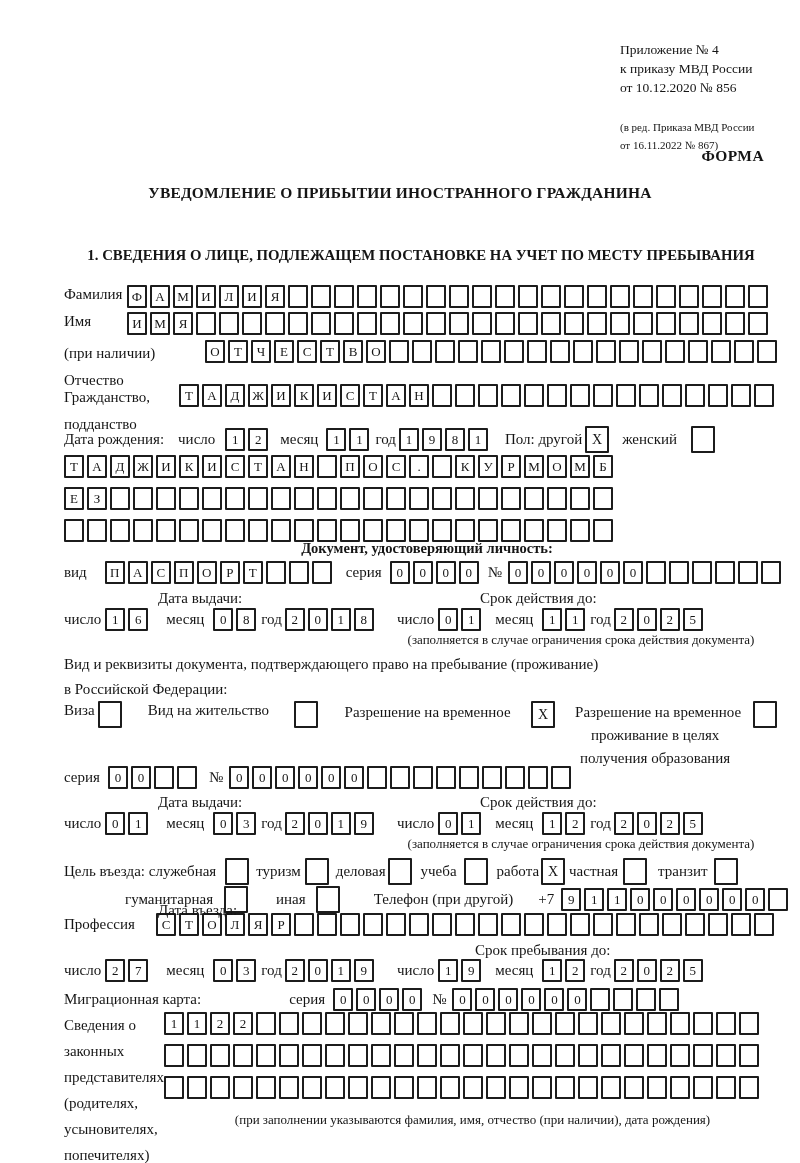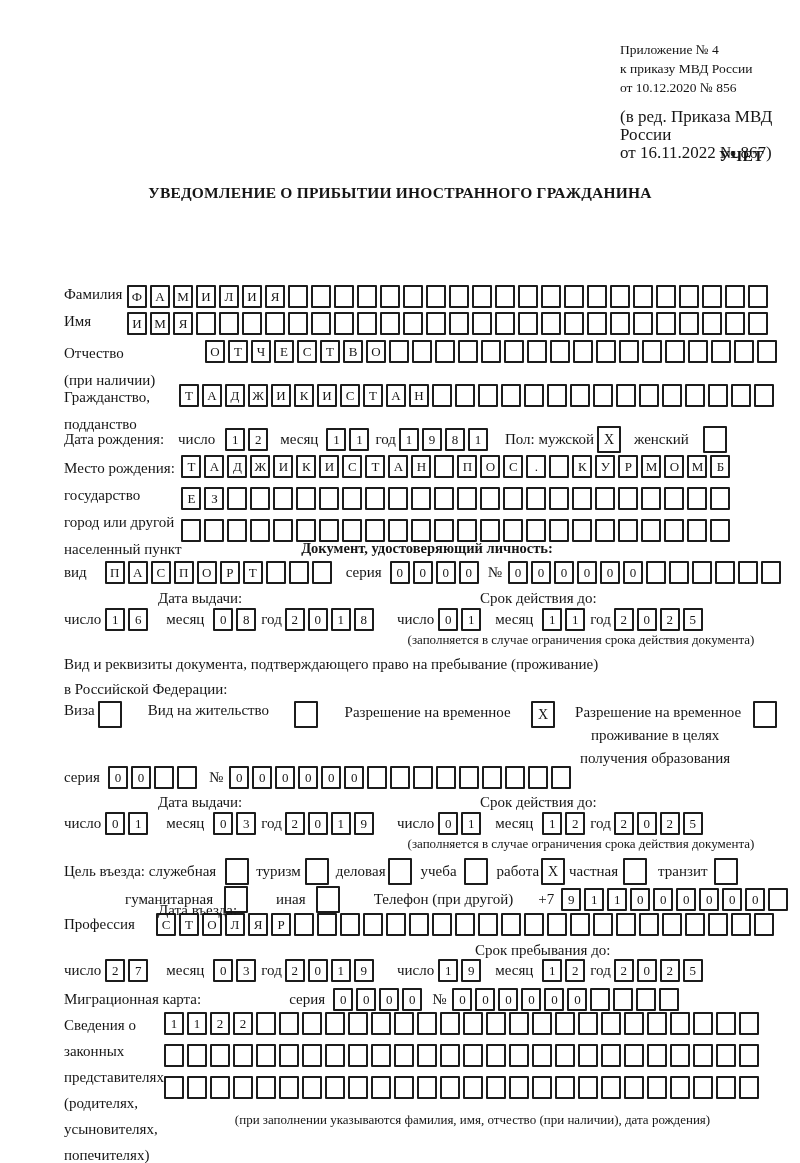"(в ред. Приказа МВД России" .annex .edition { font-size: 17px -> 11px; margin-top: 11px -> 21px }
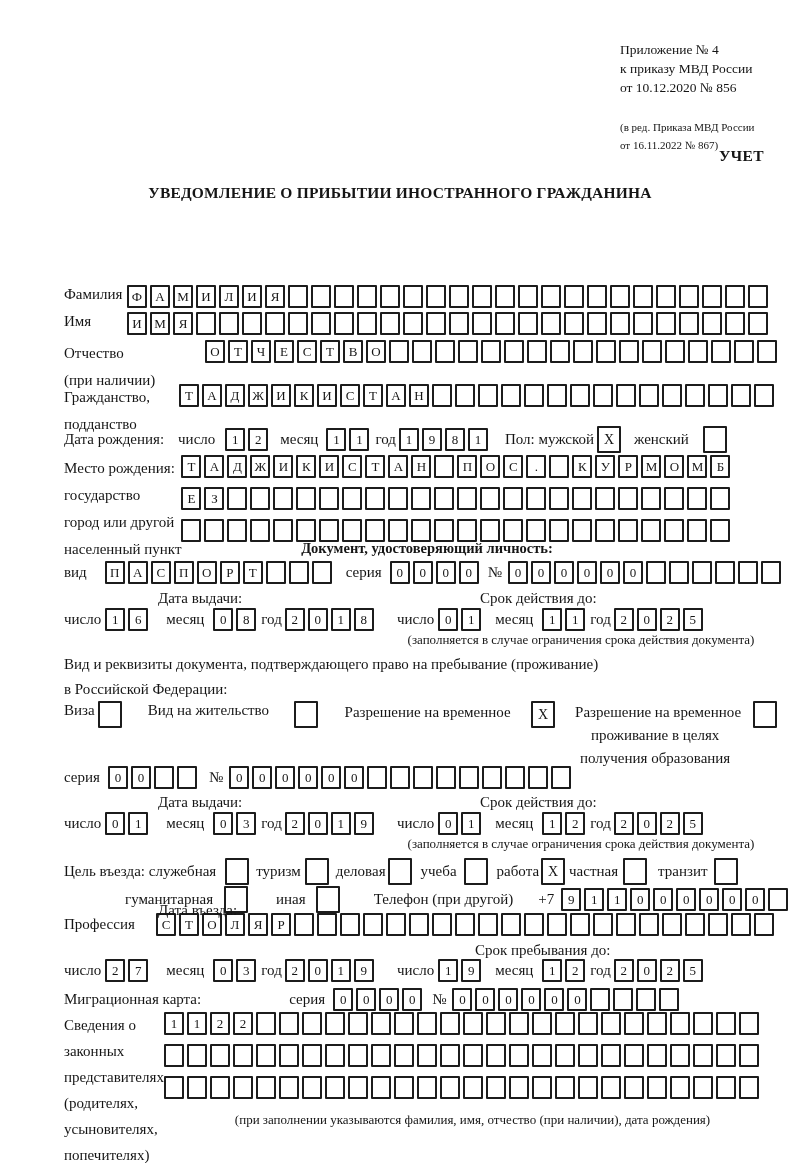"УЧЕТ" div.abs { text: УЧЕТ -> ФОРМА }
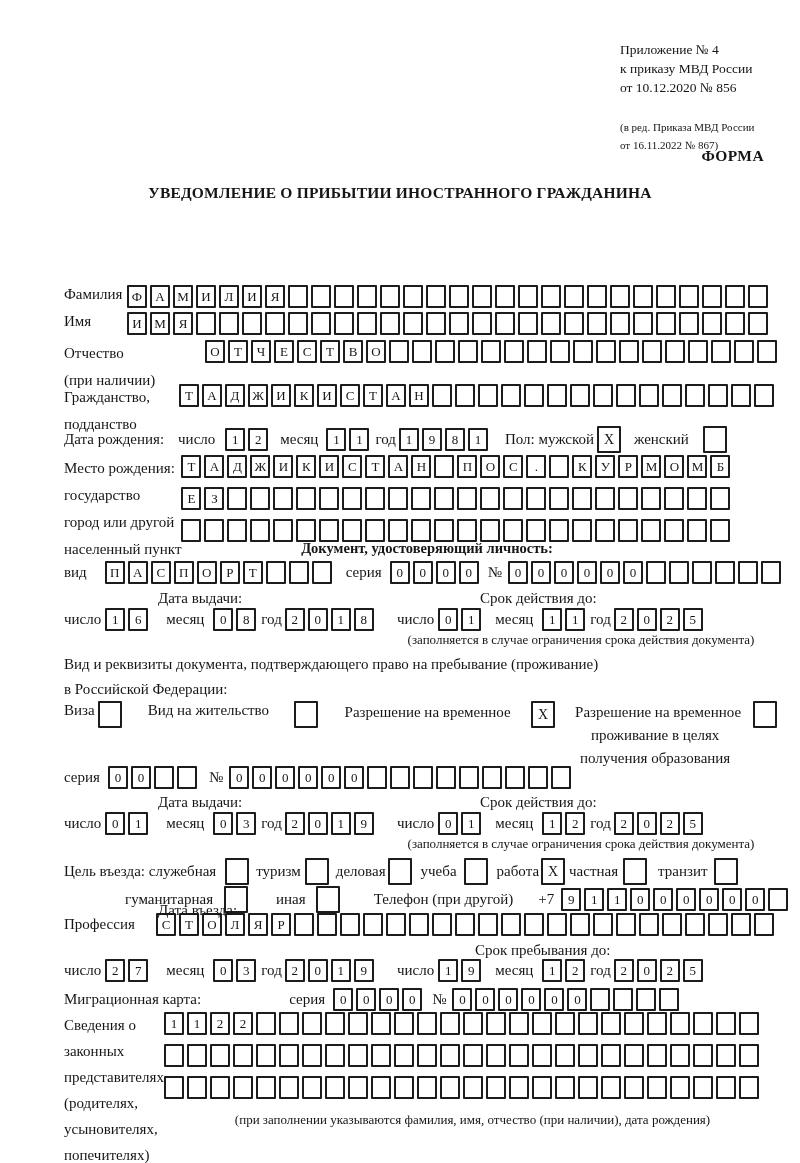"1. СВЕДЕНИЯ О ЛИЦЕ, ПОДЛЕЖАЩЕМ" div.abs { html: none -> <div>1. СВЕДЕНИЯ О ЛИЦЕ, ПОДЛЕЖАЩЕМ ПОСТАНОВКЕ НА УЧЕТ ПО МЕСТУ ПРЕБЫВАНИЯ</div> }
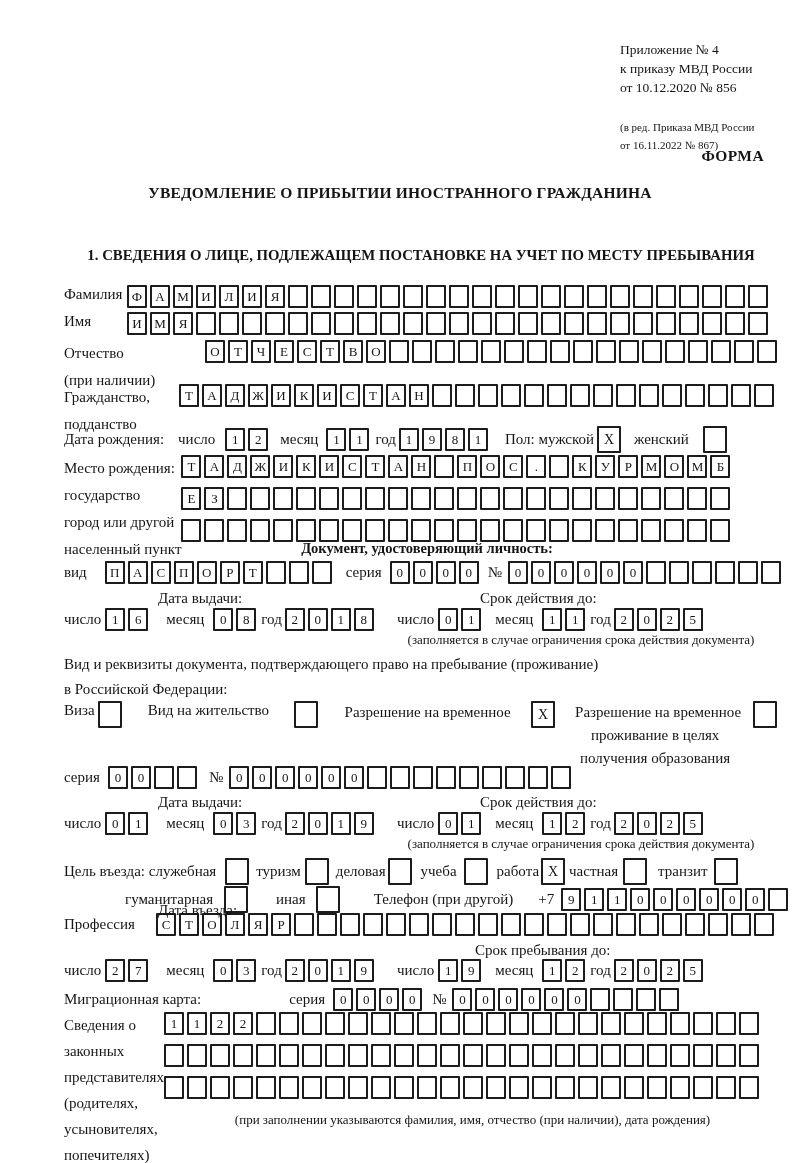"Отчество" div { order: before "(при наличии)" -> after "(при наличии)" }
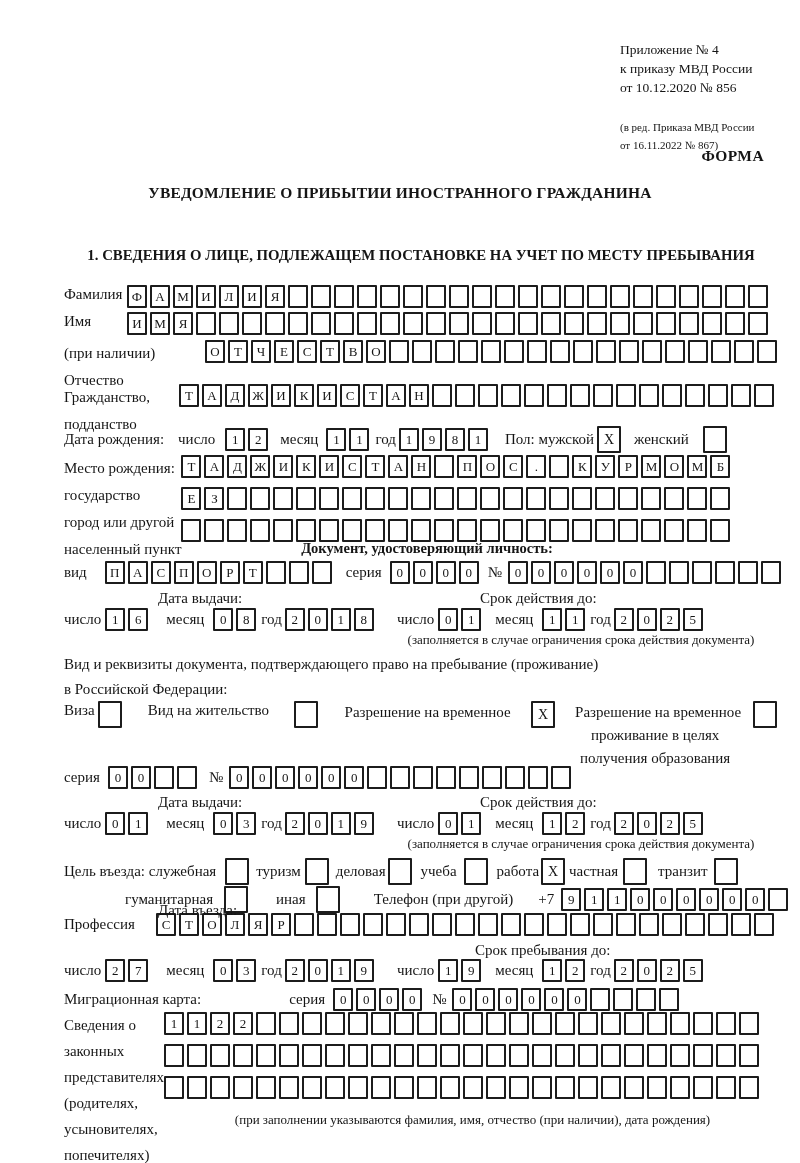"Пол: мужской" span.lbl { text: мужской -> другой }
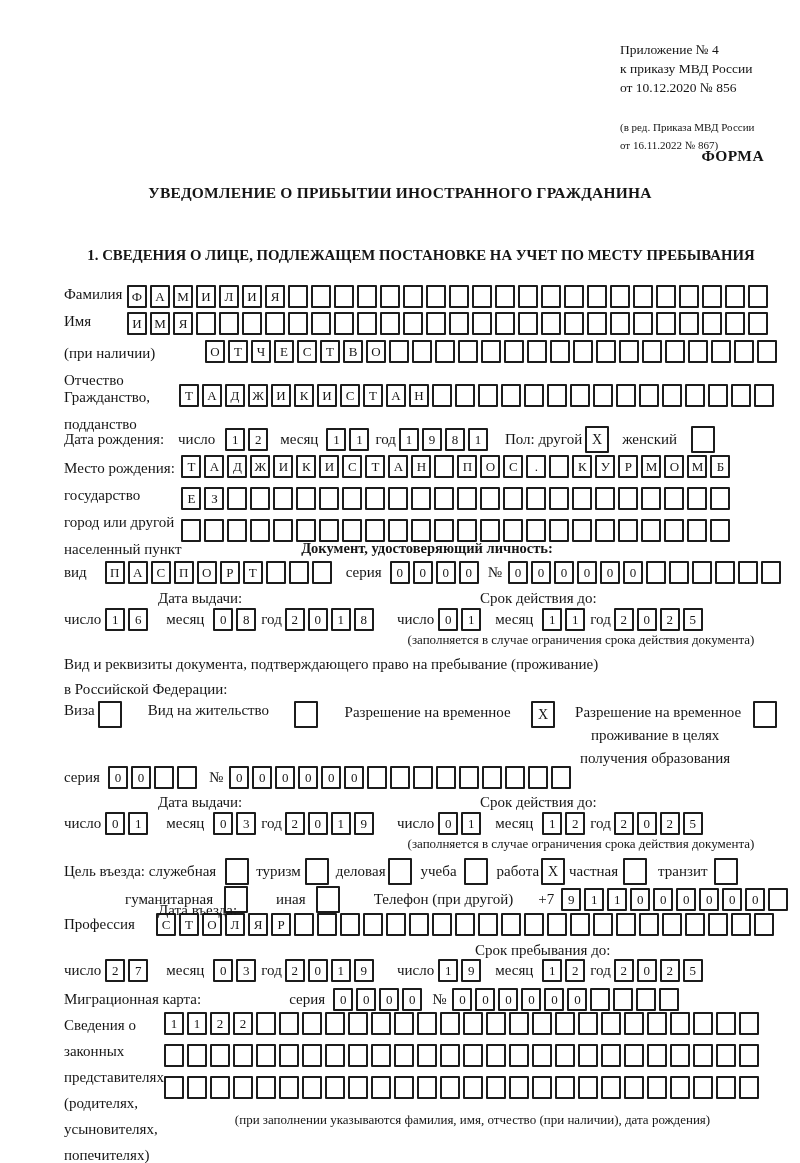"Место рождения:" span.lblcol { html: <span> <div>Место рождения:</div> <div>государство</div> <div>город или другой</div> <div>населенный пункт</div> </span> -> none }
